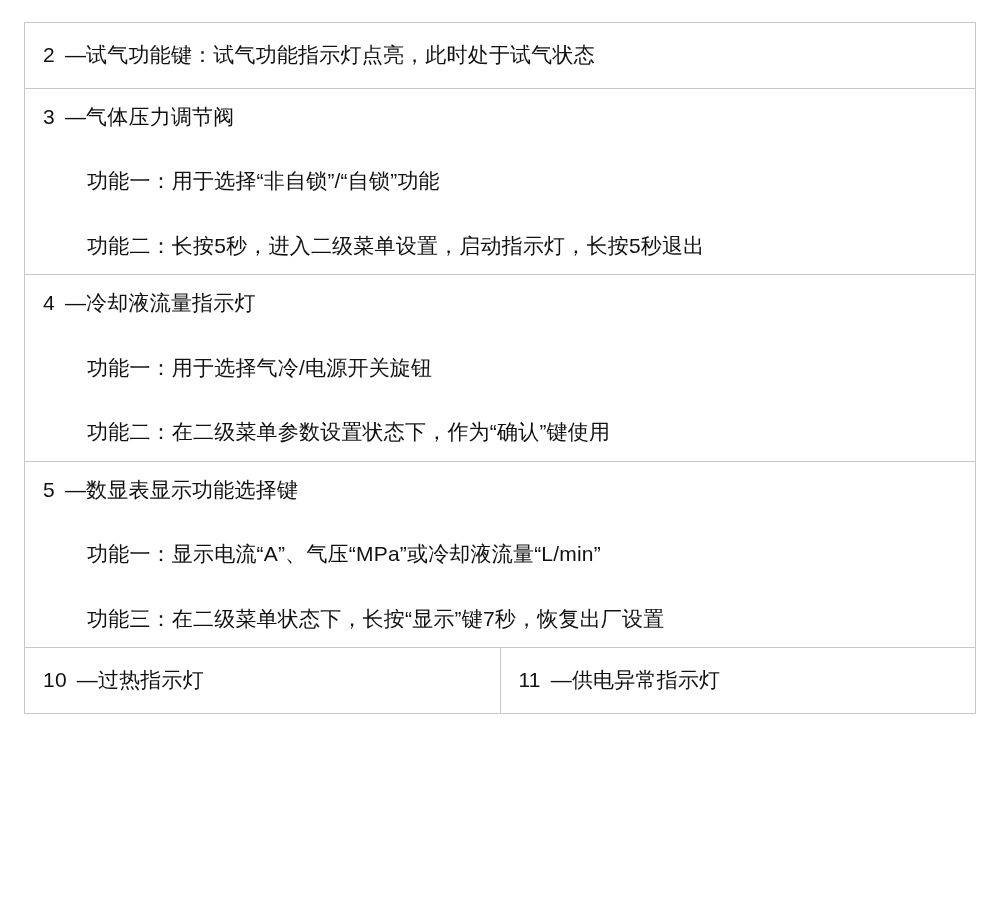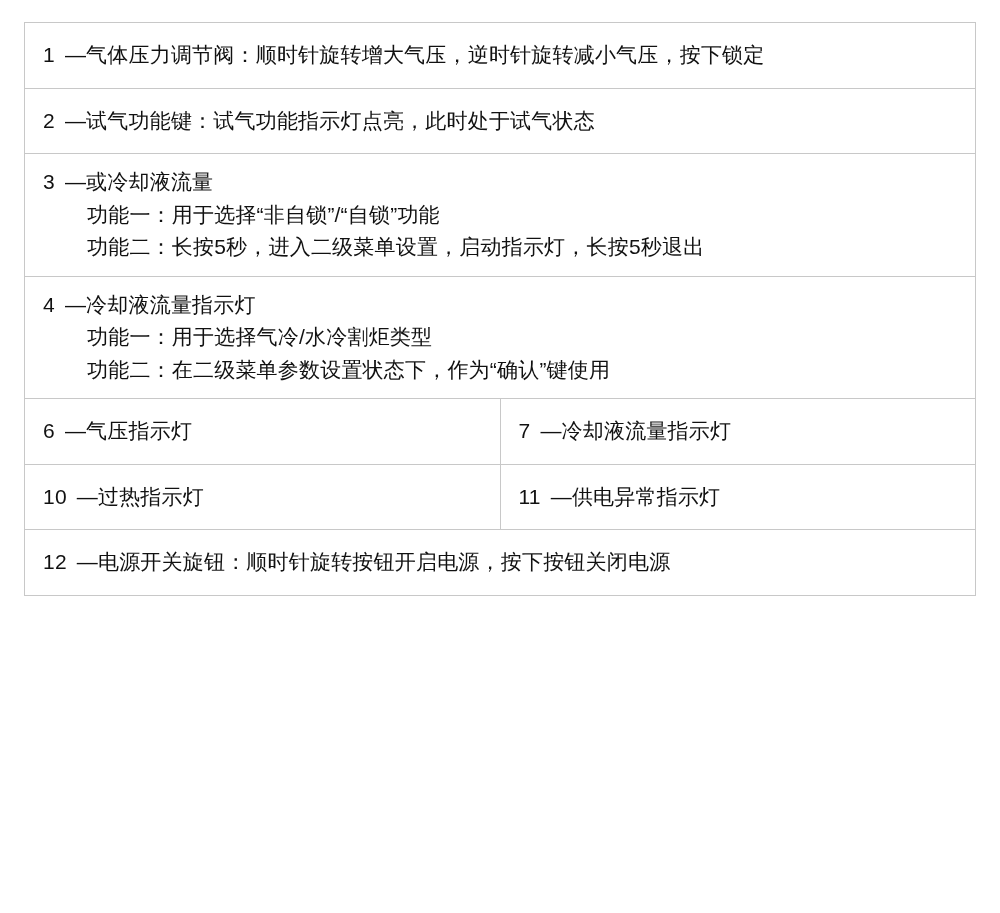"1 —气体压力调节阀：顺时针旋转增大气压，逆时针旋转减小气压，按下锁定" tr.single-line { html: <tr> <td> <div> <div><span>1</span><span></span><span>—气体压力调节阀：顺时针旋转增大气压，逆时针旋转减小气压，按下锁定</span></div> </div> </td> </tr> -> none }
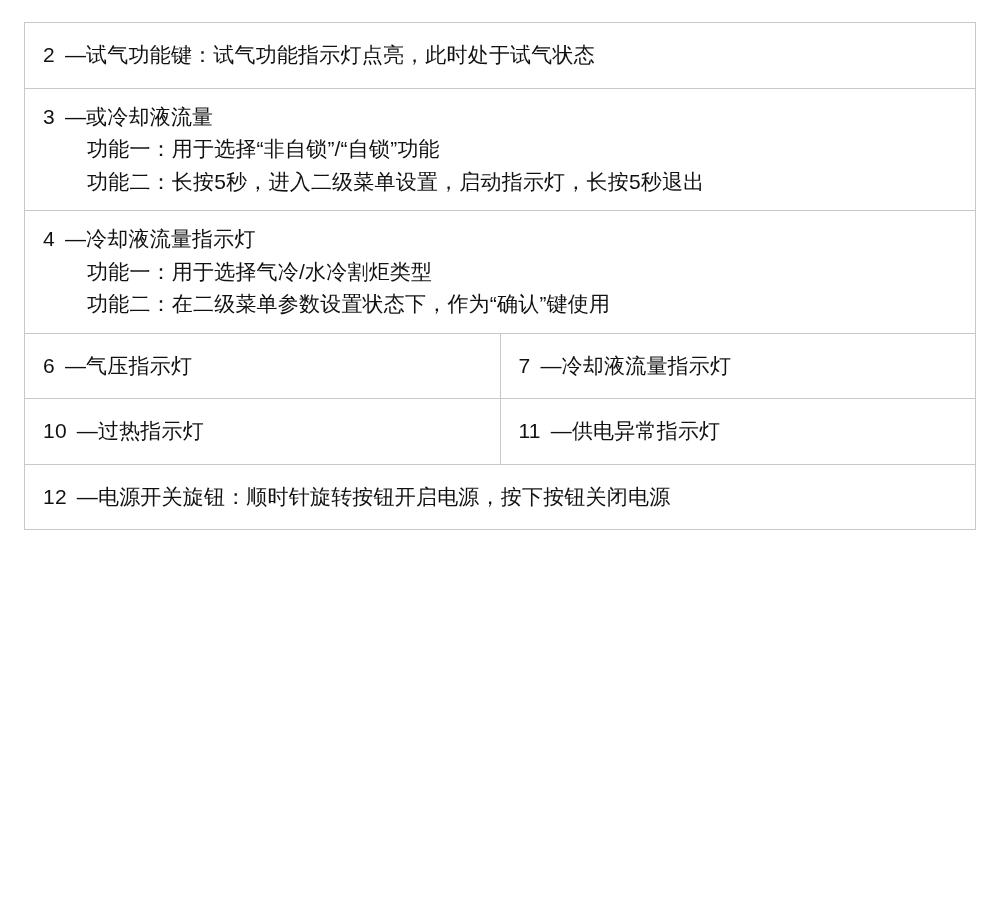"—或冷却液流量" span { text: 或冷却液流量 -> 气体压力调节阀 }
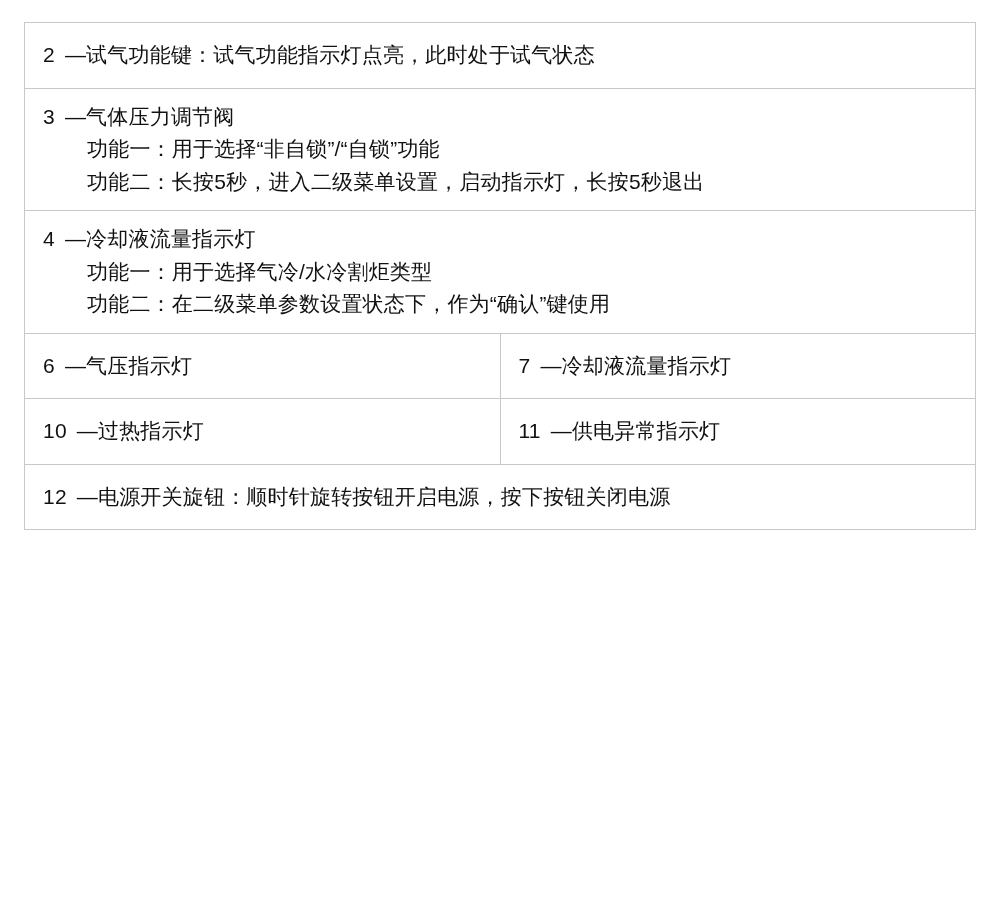"功能一：用于选择“非自锁”/“自锁”功能" .cell .sub { margin-top: none -> 32px }
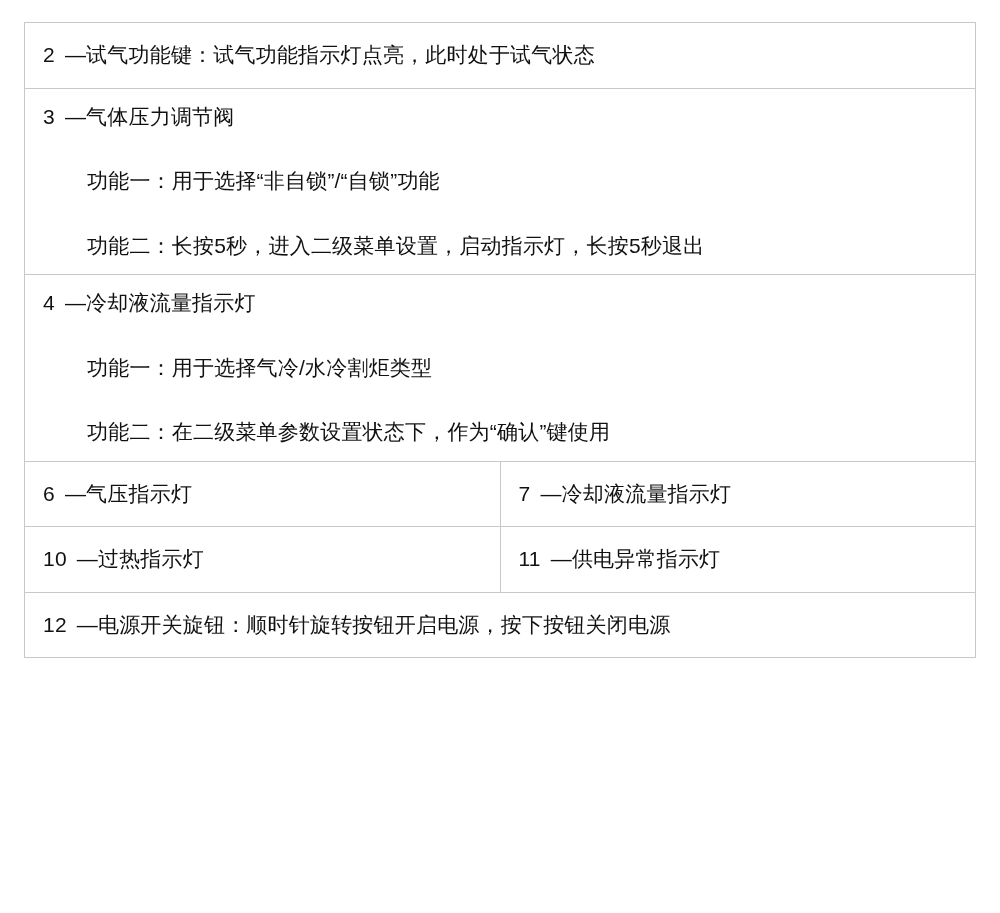"功能一：用于选择气冷/水冷割炬类型" div.line { text: /水冷割炬类型 -> /电源开关旋钮 }
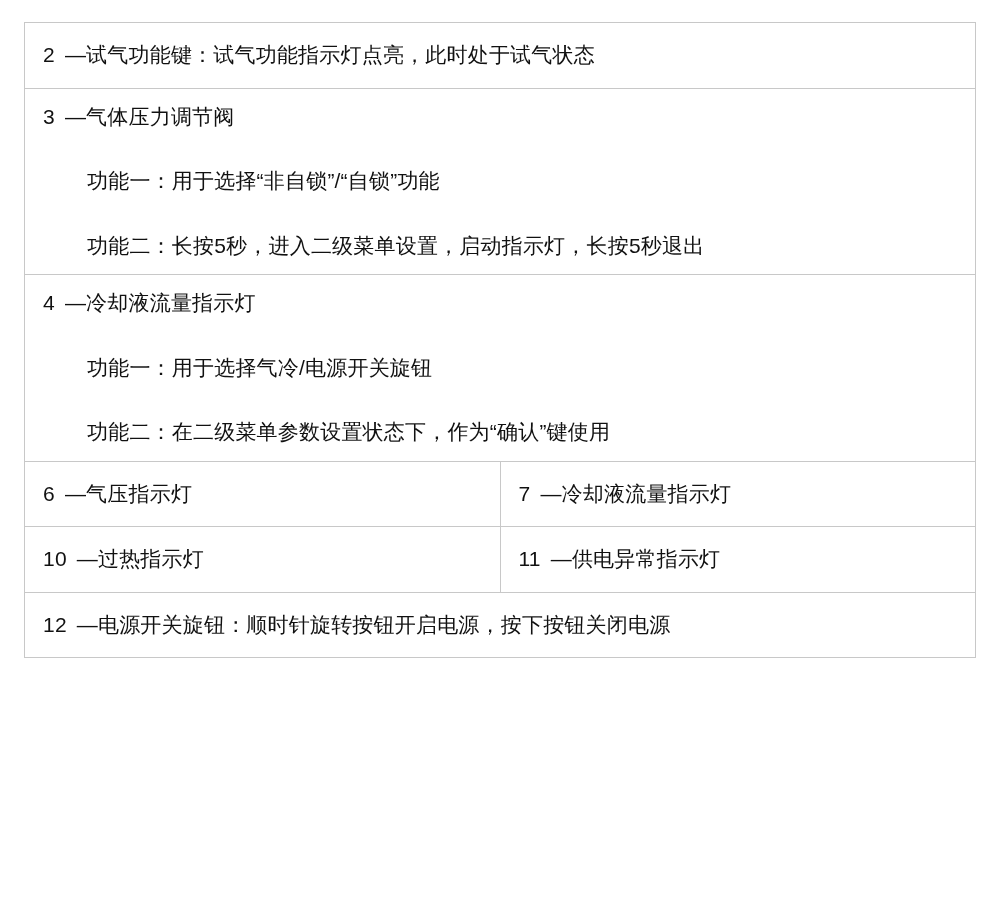"5 —数显表显示功能选择键" tr.row-tall { html: none -> <tr> <td> <div> <div><span>5</span><span></span><span>—数显表显示功能选择键</span></div> <div>功能一：显示电流“A”、气压“MPa”或冷却液流量“L/min”</div> <div>功能三：在二级菜单状态下，长按“显示”键7秒，恢复出厂设置</div> </div> </td> </tr> }
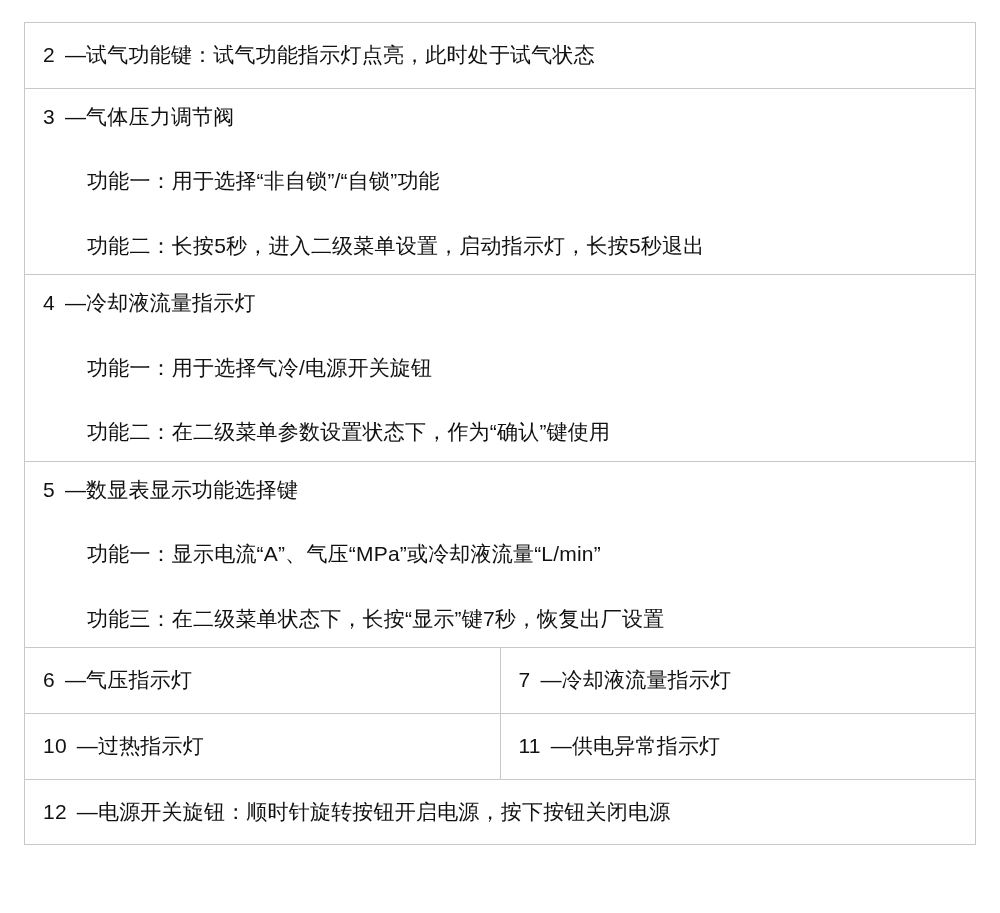"6 —气压指示灯" tr.single-line { html: <tr> <td> <div> <div><span>6</span><span></span><span>—气压指示灯</span></div> </div> </td> <td> <div> <div><span>7</span><span></span><span>—冷却液流量指示灯</span></div> </div> </td> </tr> -> none }
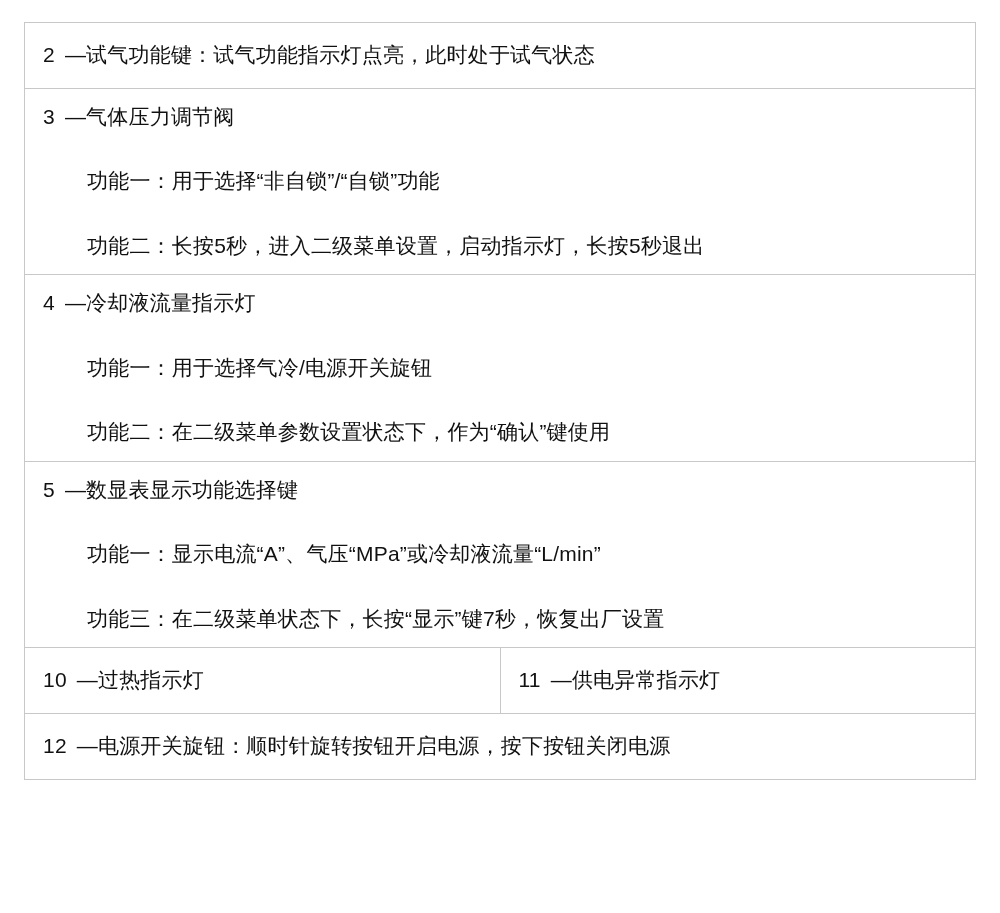"12 —电源开关旋钮：顺时针旋转按钮开启电源，按下按钮关闭电源" tr.single-line { html: <tr> <td> <div> <div><span>12</span><span></span><span>—电源开关旋钮：顺时针旋转按钮开启电源，按下按钮关闭电源</span></div> </div> </td> </tr> -> none }
